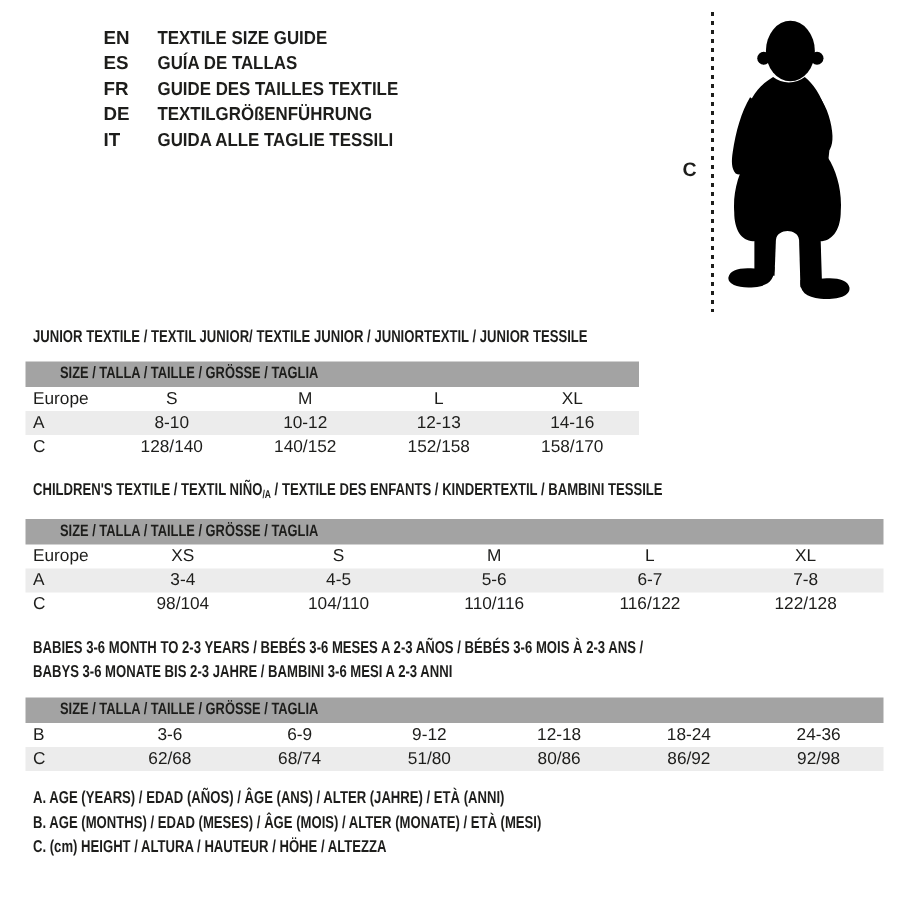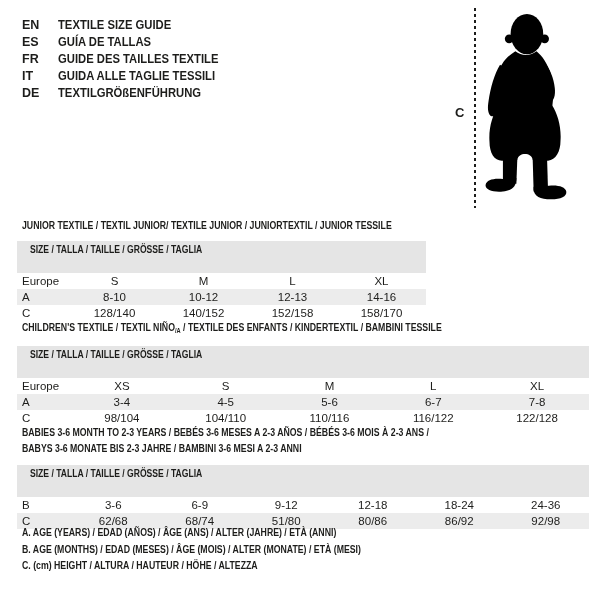"EN" .lang-row { margin-left: none -> 47px }
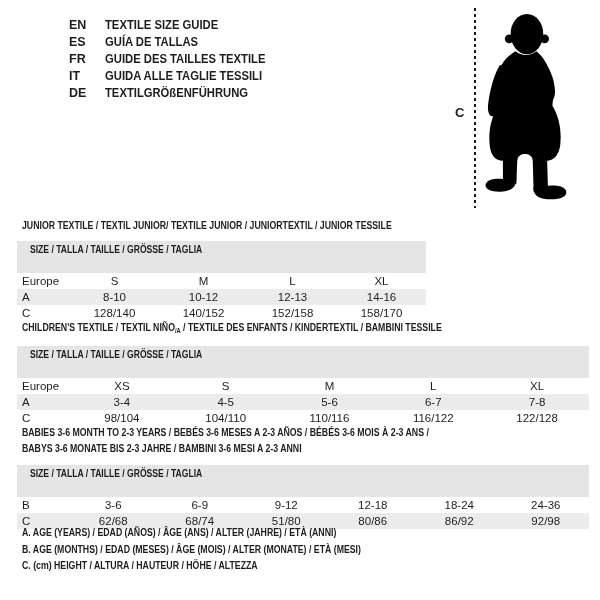"IT" div.lang-row { order: before "DE" -> after "DE" }
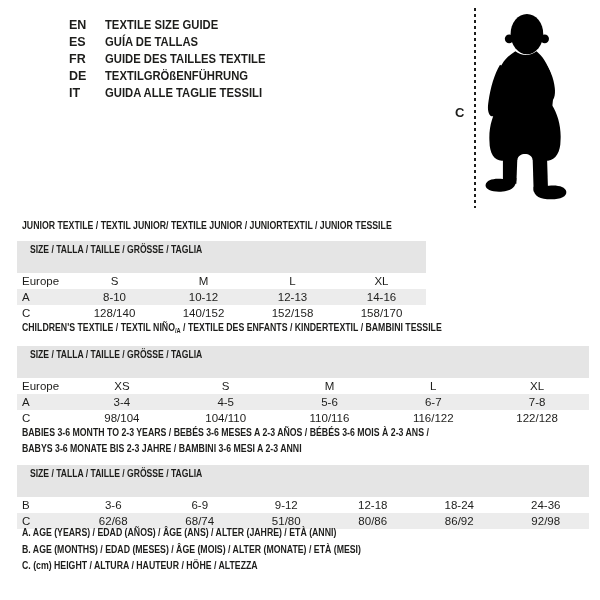"SIZE / TALLA / TAILLE" .thead { background: #e5e5e5 -> #a3a3a3; height: 32px -> 17px; padding-left: 13px -> 23px }
